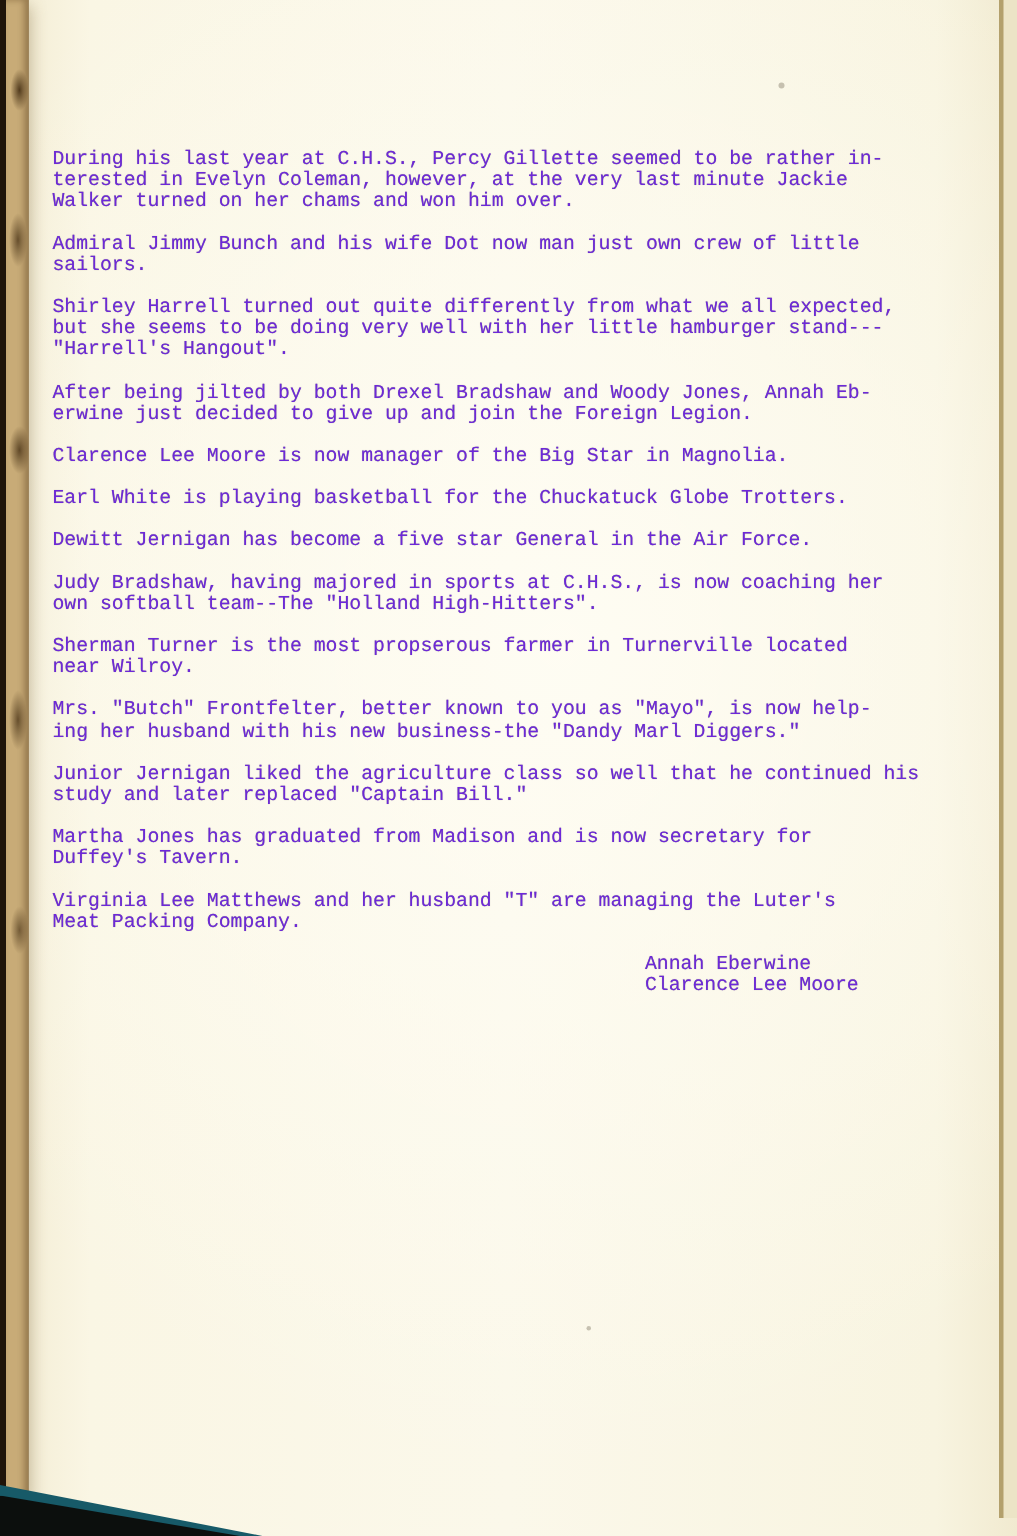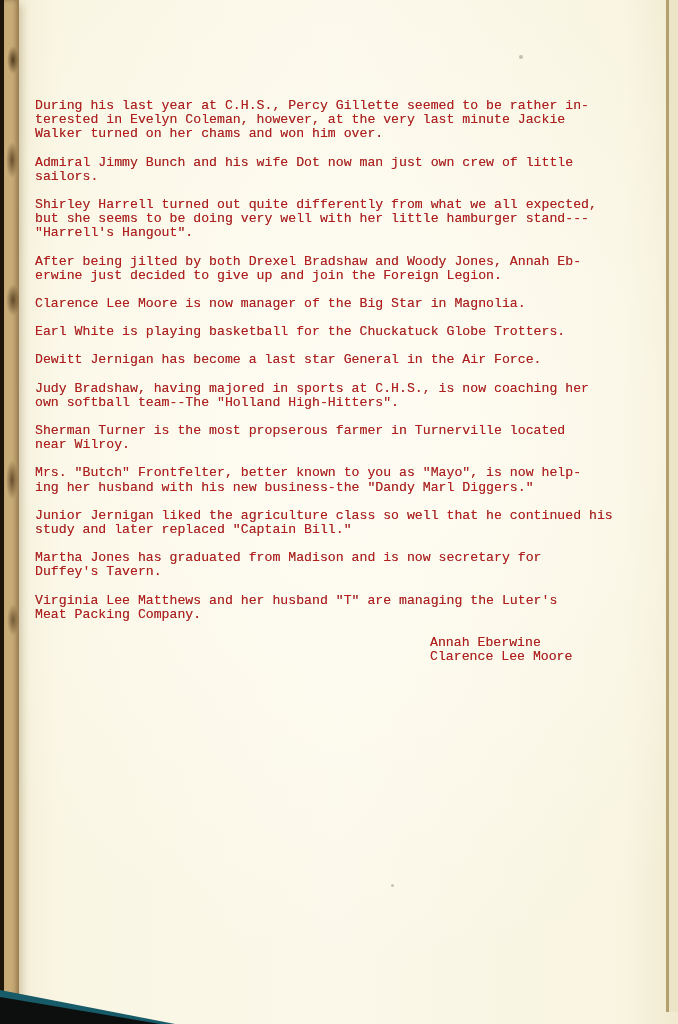"During his last year at" .text-block { color: #b91c1c -> #6d28d9 }
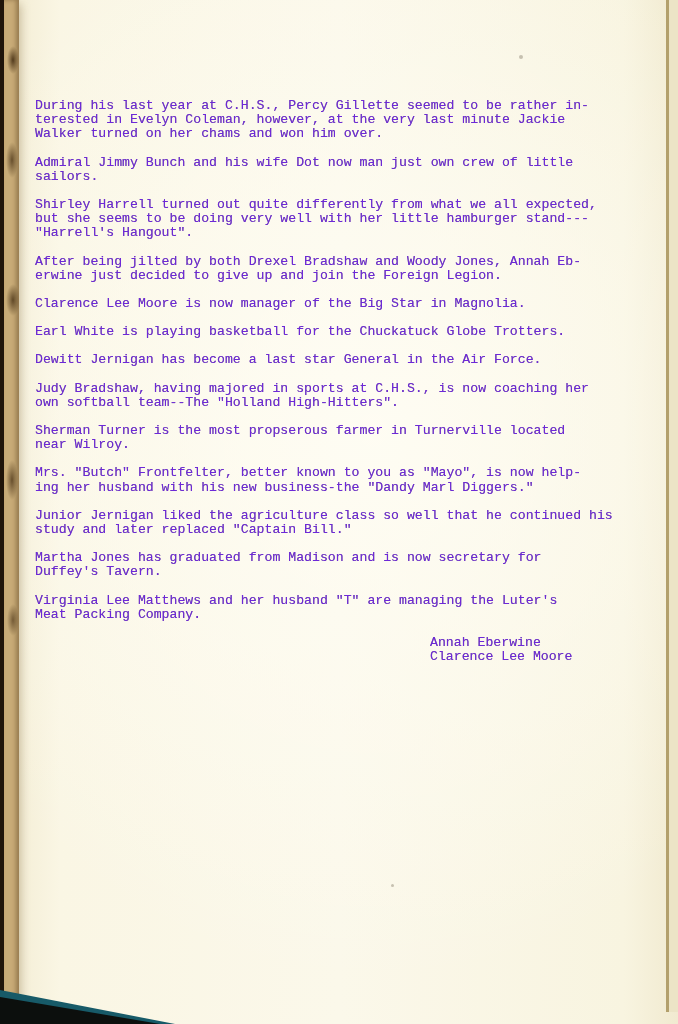"Dewitt Jernigan has become a" p { text: last -> five }
